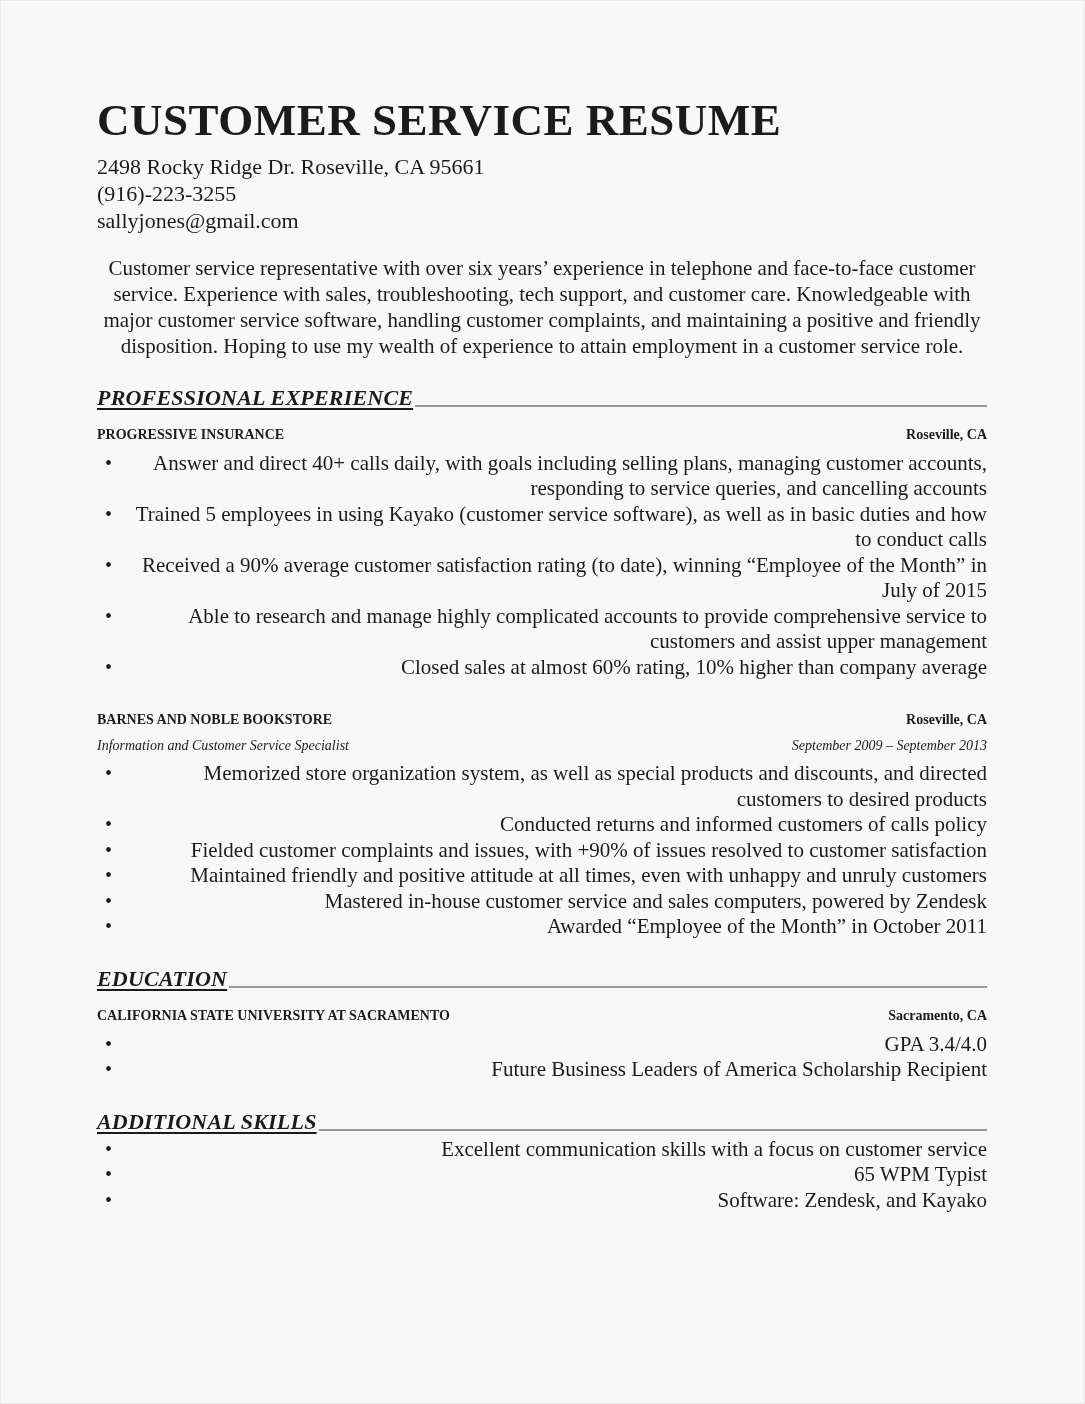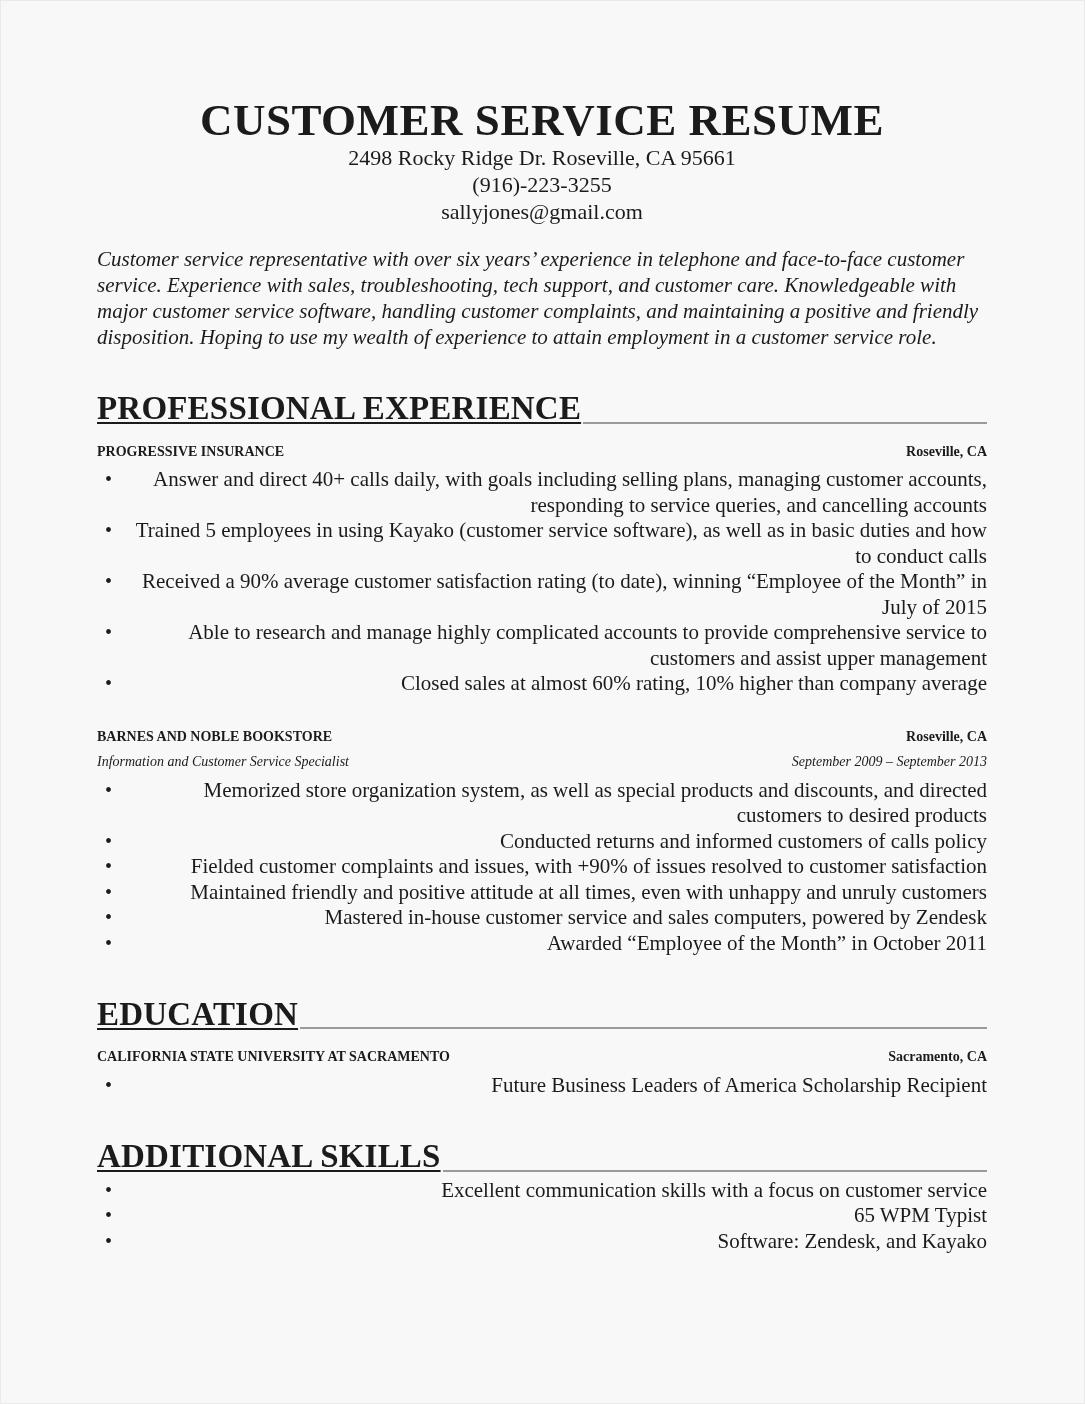"CUSTOMER SERVICE RESUME" .header { text-align: center -> none }
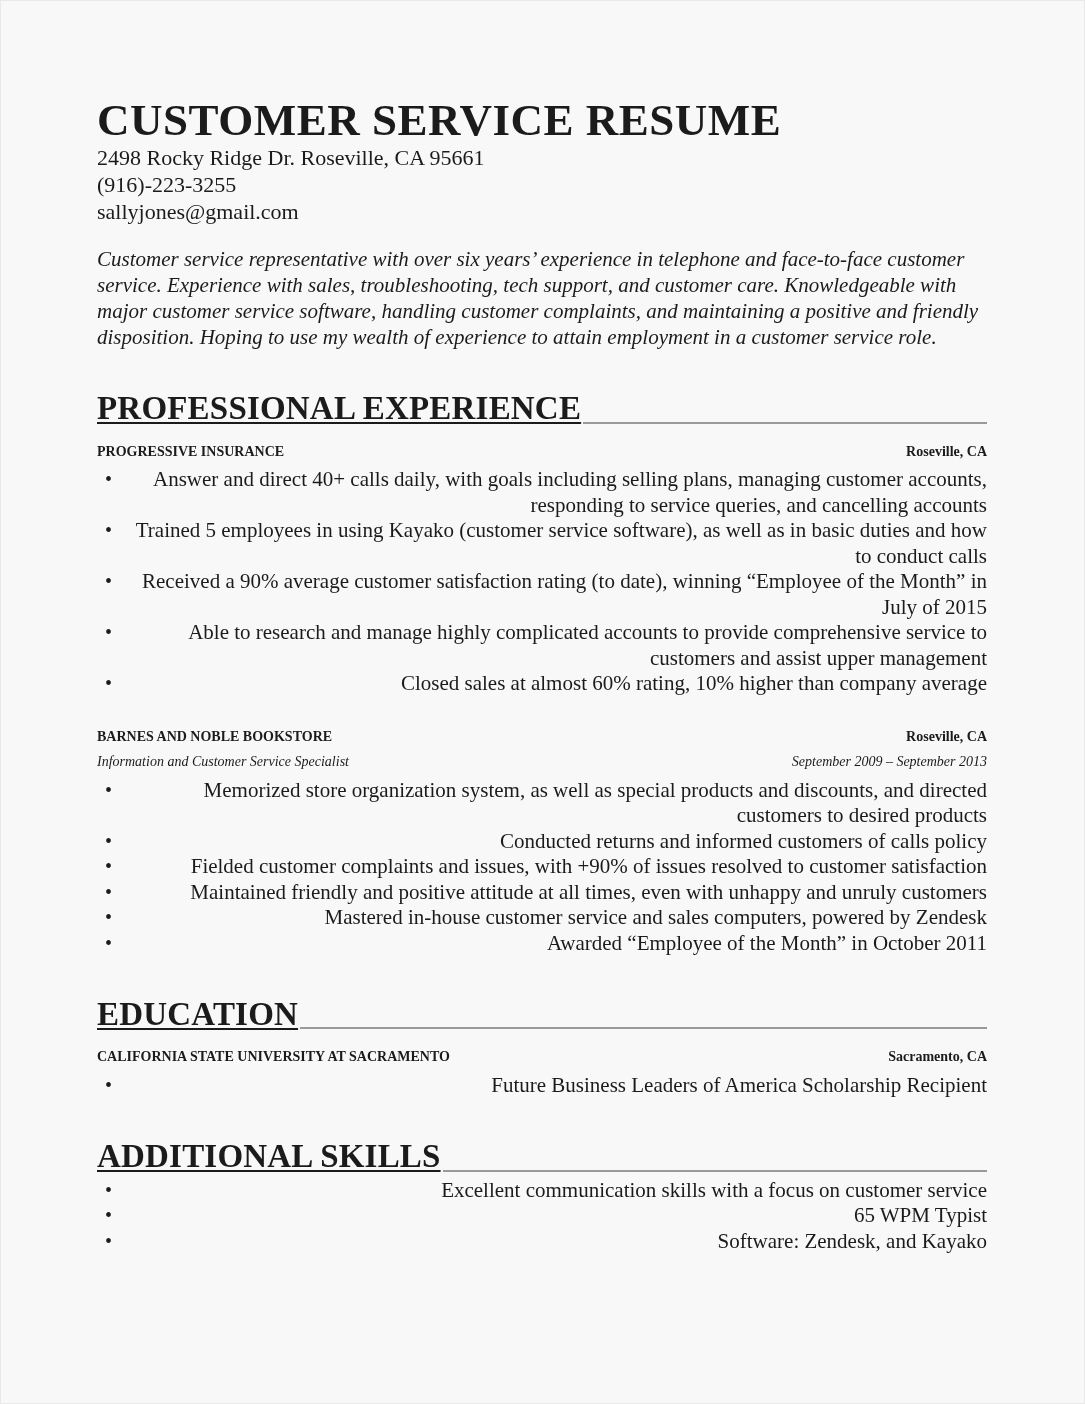"2498 Rocky Ridge Dr. Roseville," .contact-block { margin-top: none -> 9px }
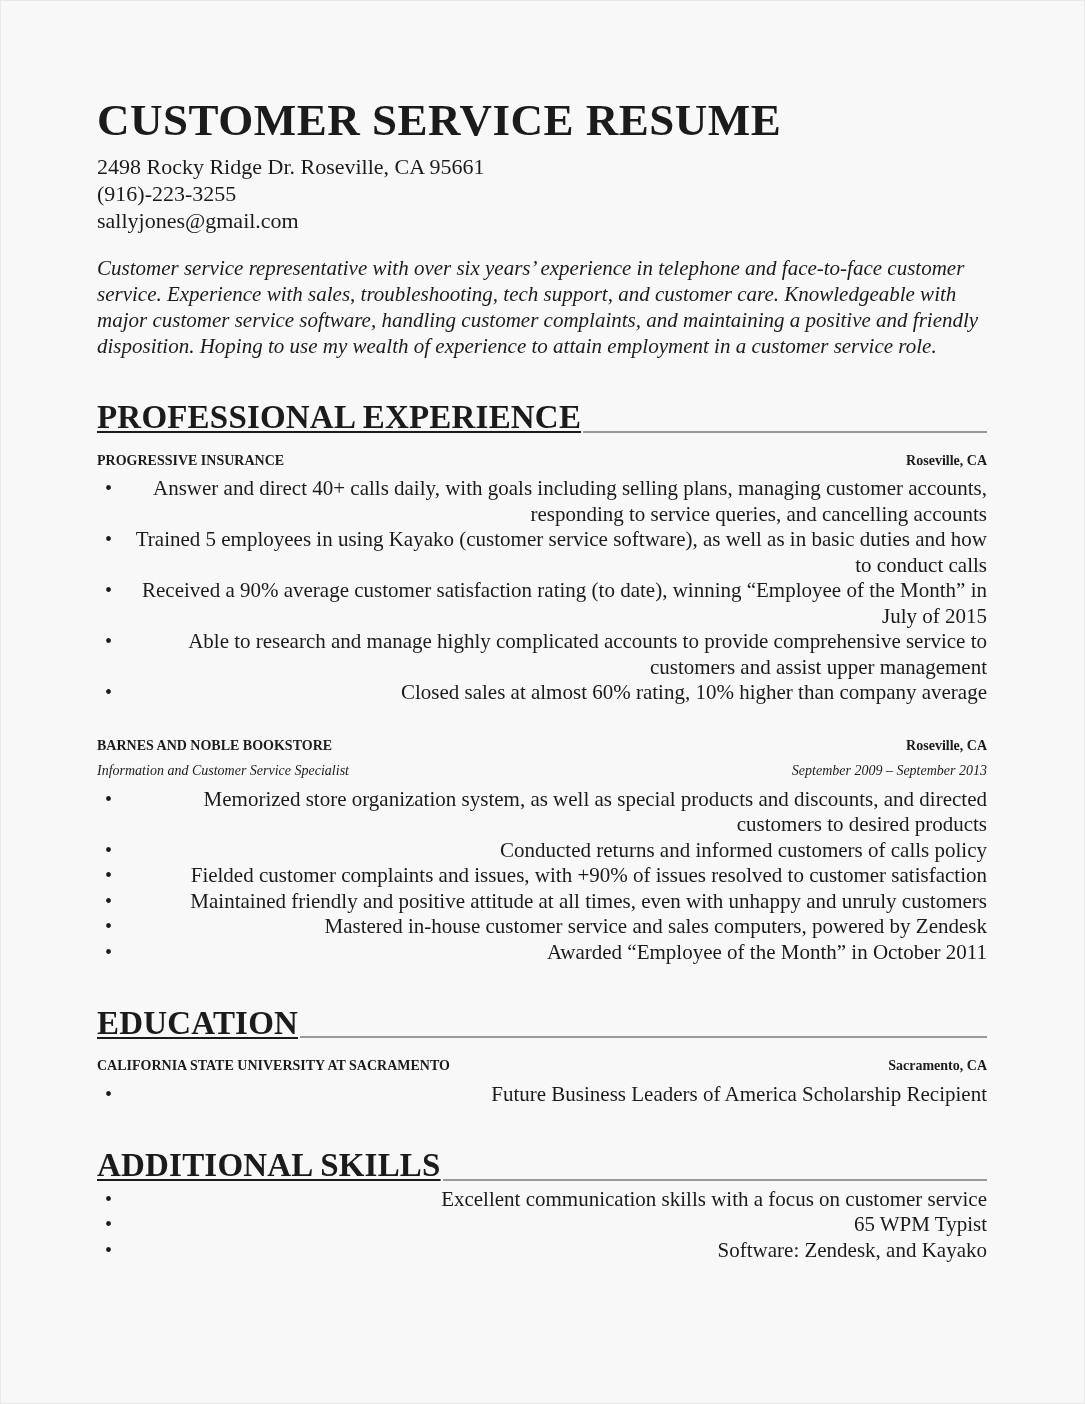"Customer service representative with" .summary { font-style: italic -> none; text-align: left -> center }
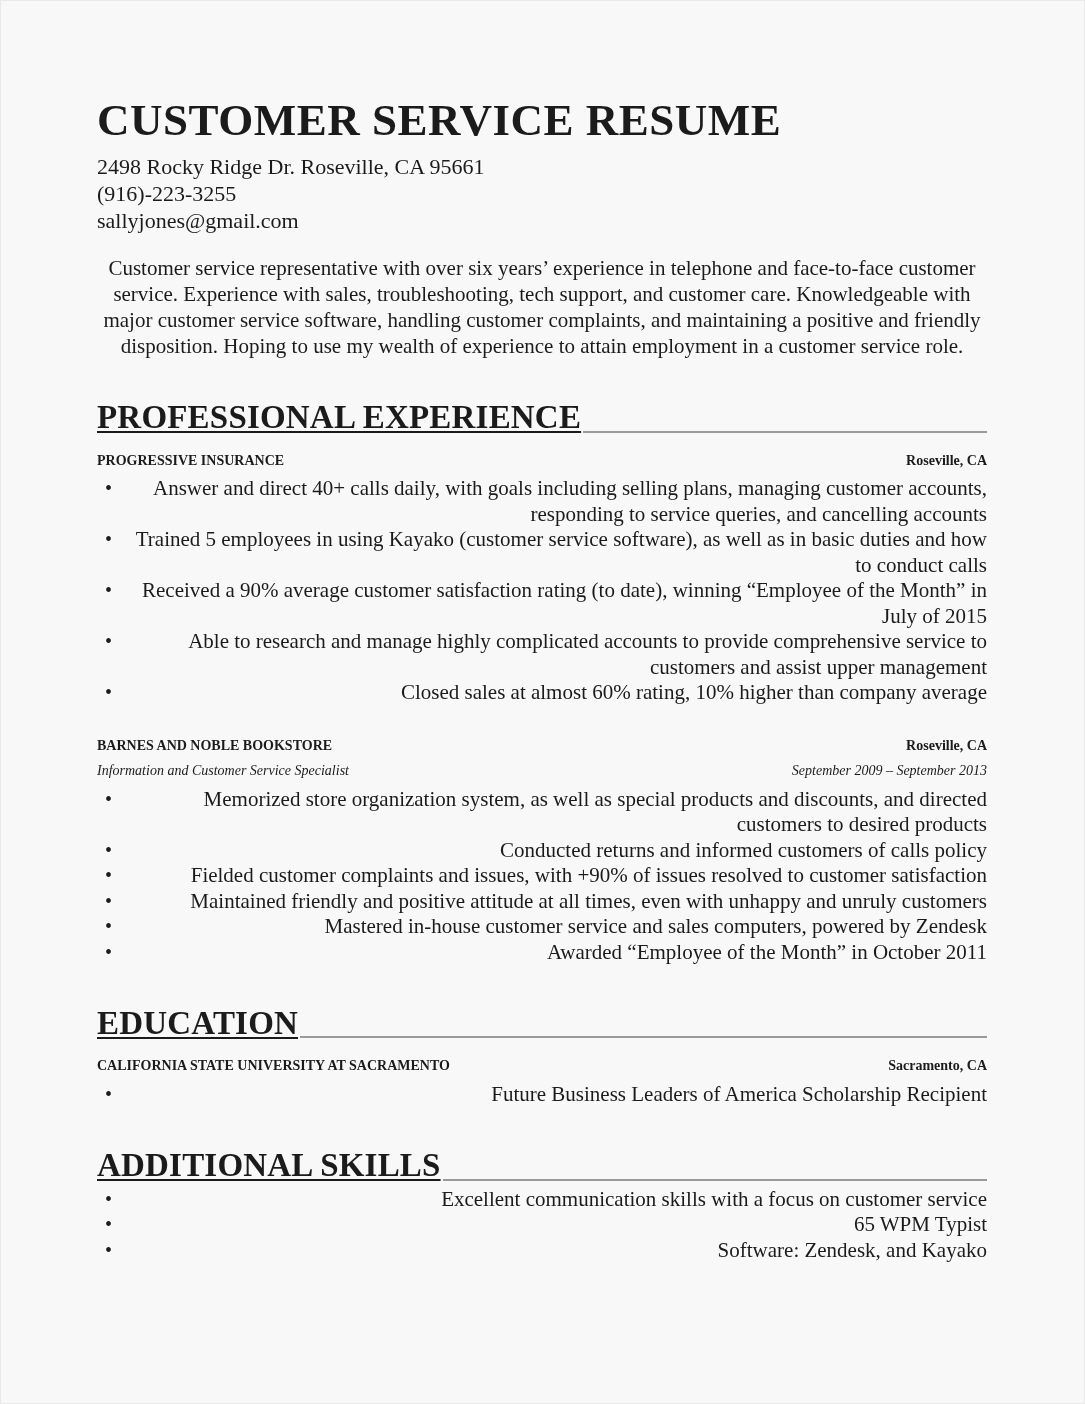"PROFESSIONAL EXPERIENCE" .sec-h { font-size: 33px -> 22px; font-style: none -> italic; margin-top: 40px -> 27px }
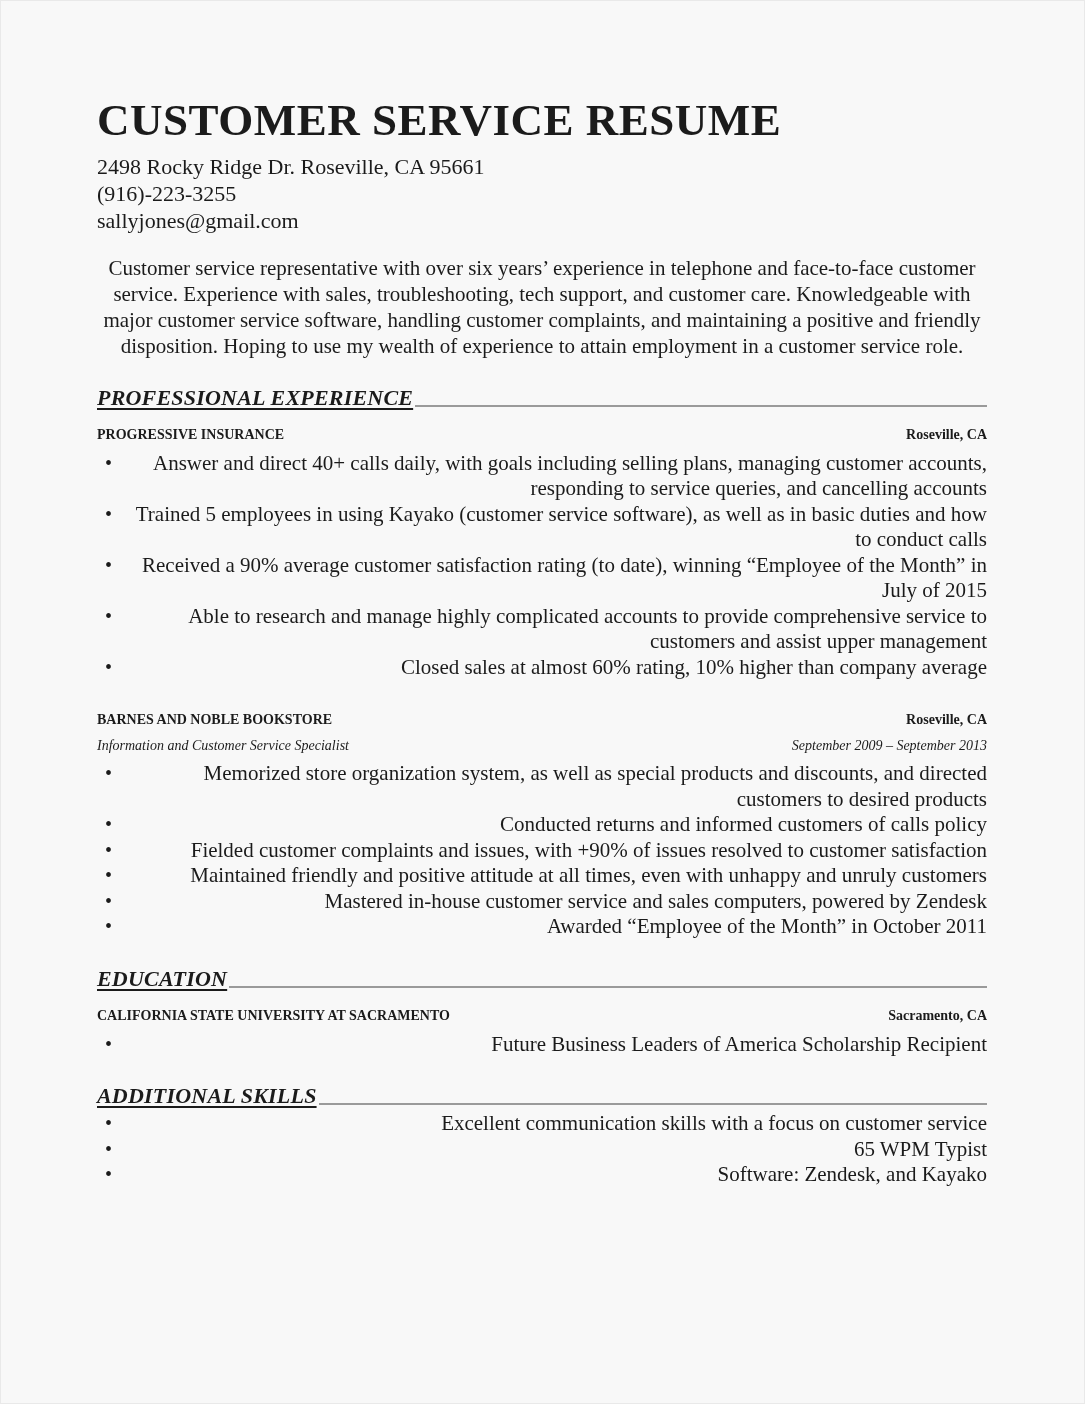"GPA 3.4/4.0" li { html: none -> <li>GPA 3.4/4.0</li> }
